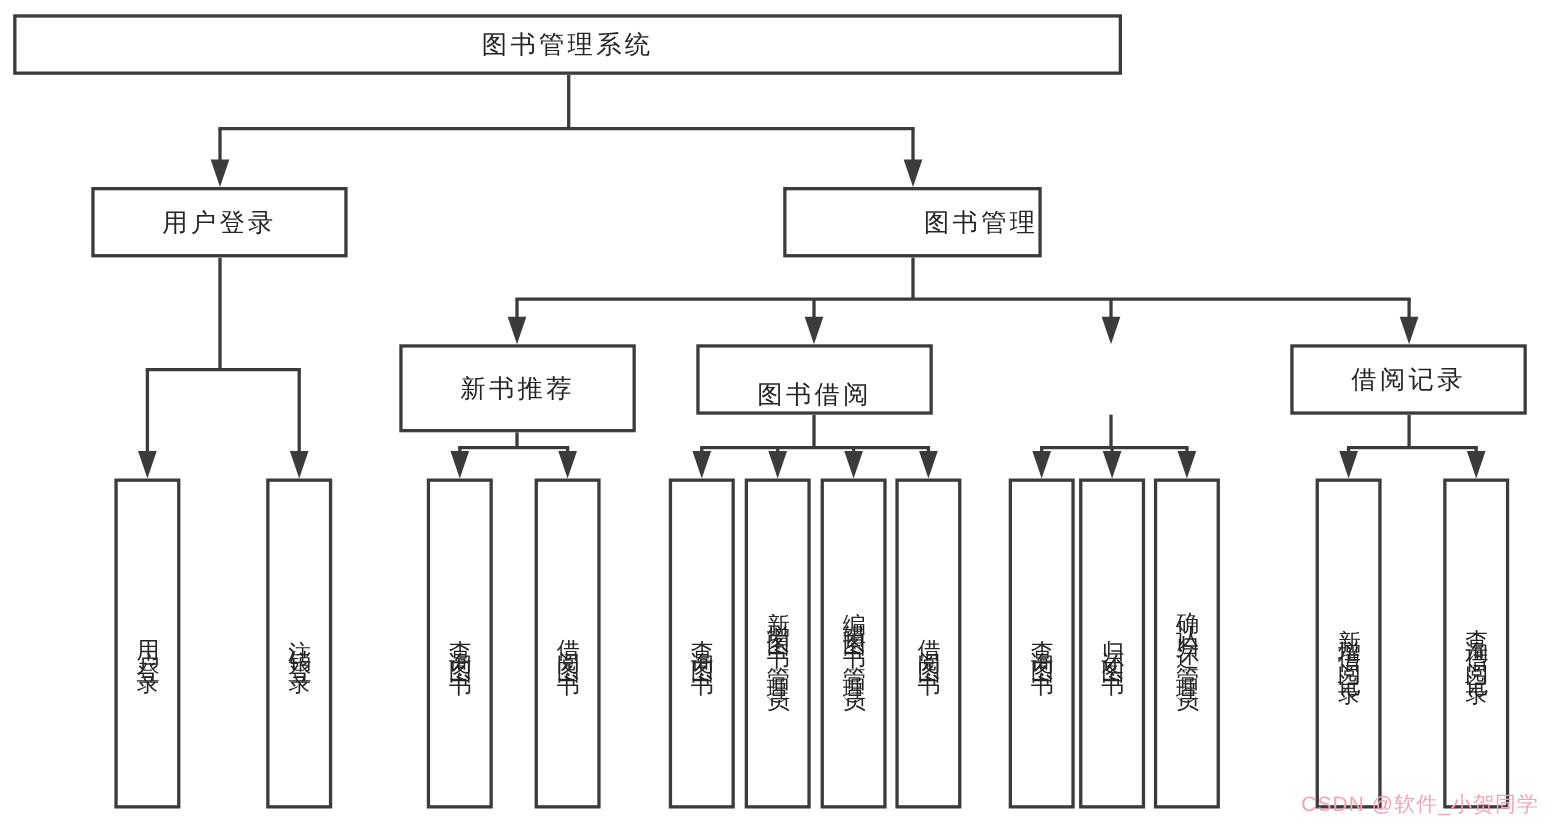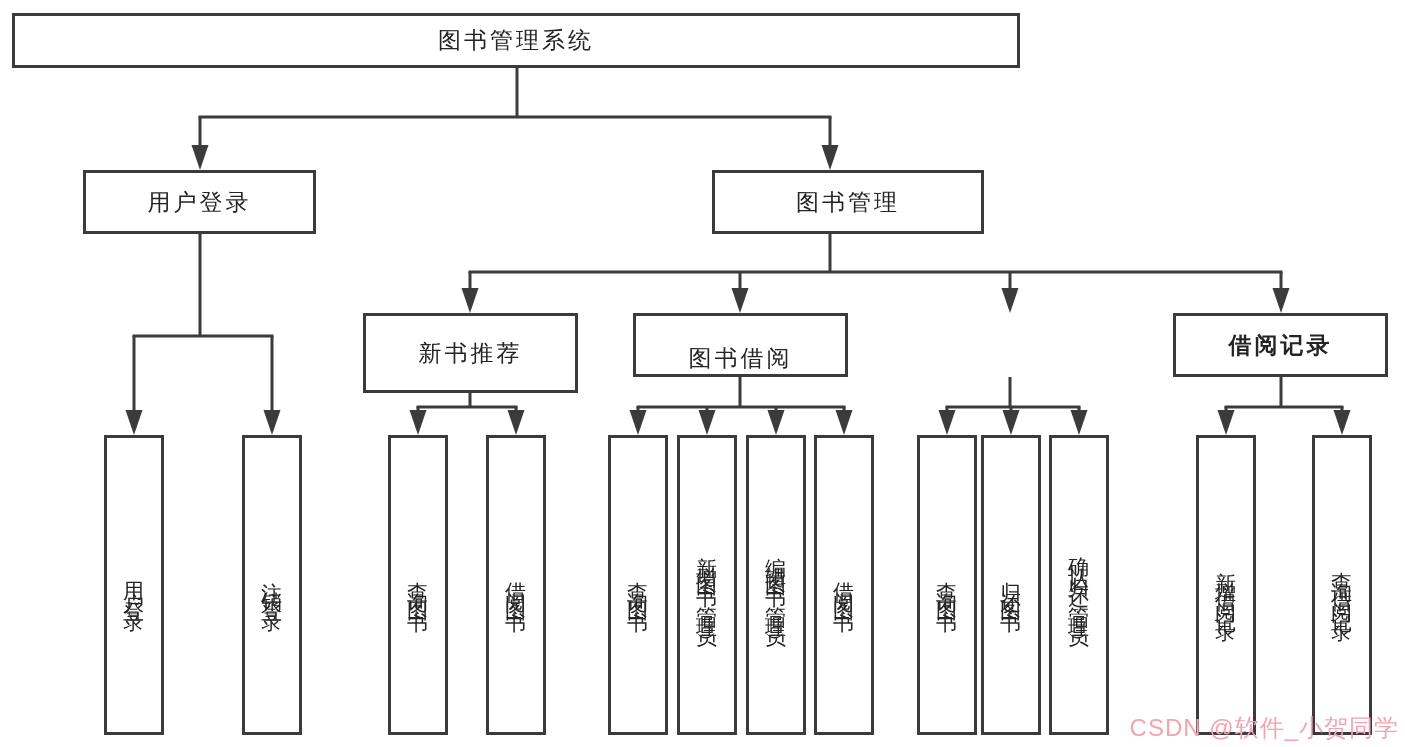"图书管理" div.hbox { justify-content: none -> flex-end; width: 272px -> 235px }
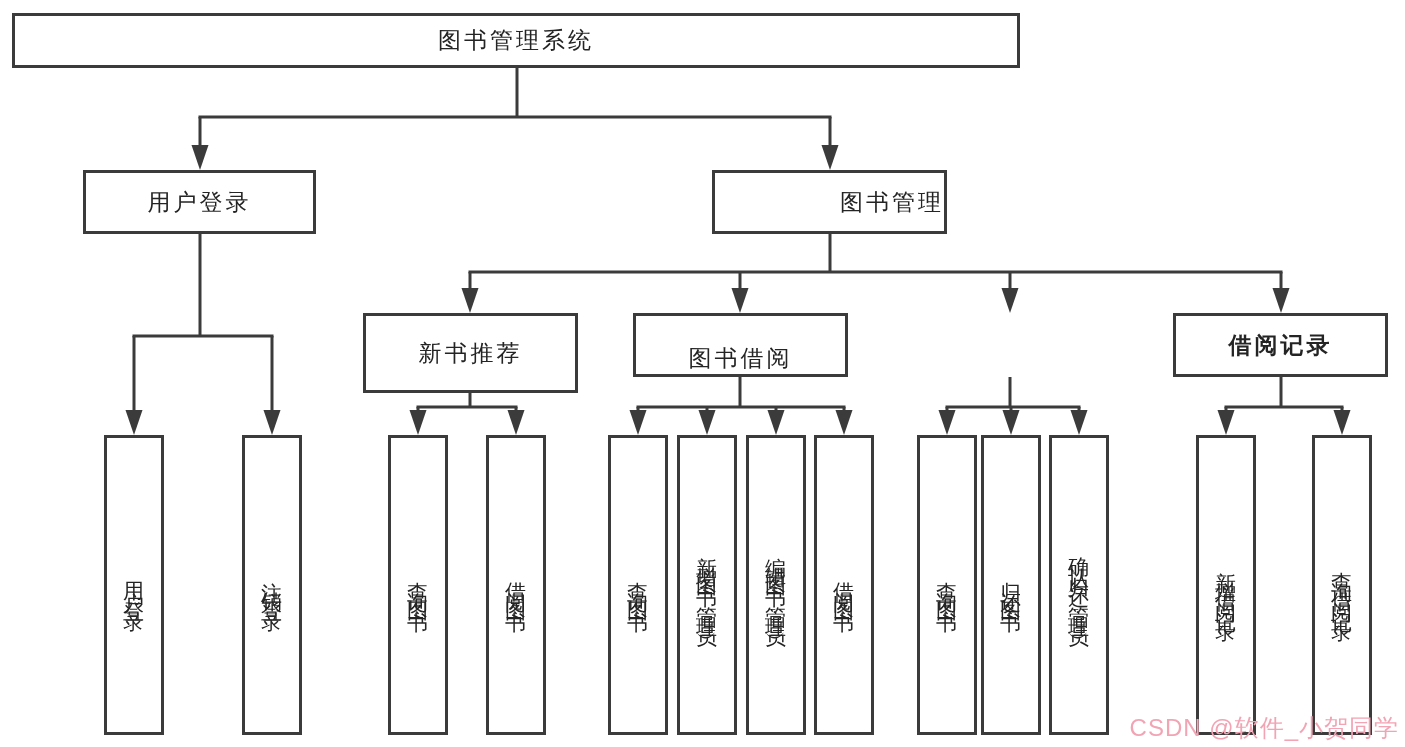"借阅记录" div.hbox { font-weight: bold -> none }
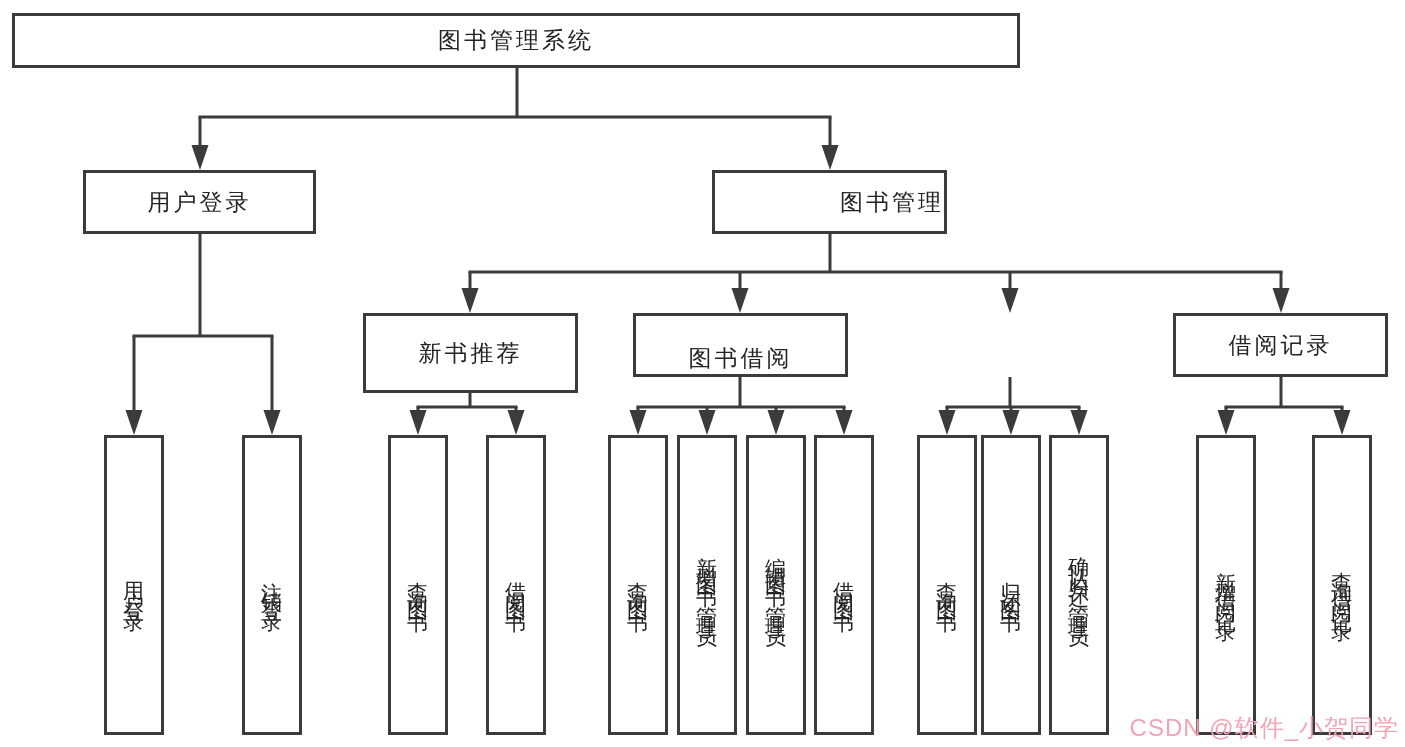"CSDN @软件_小贺同学" .watermark { font-size: 24px -> 19px }
